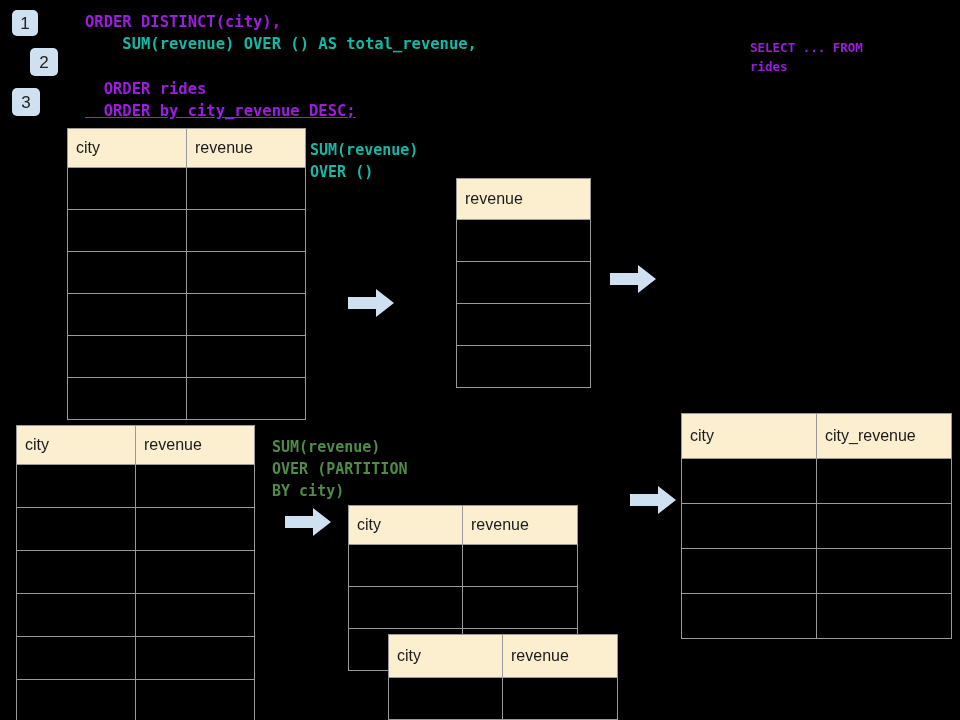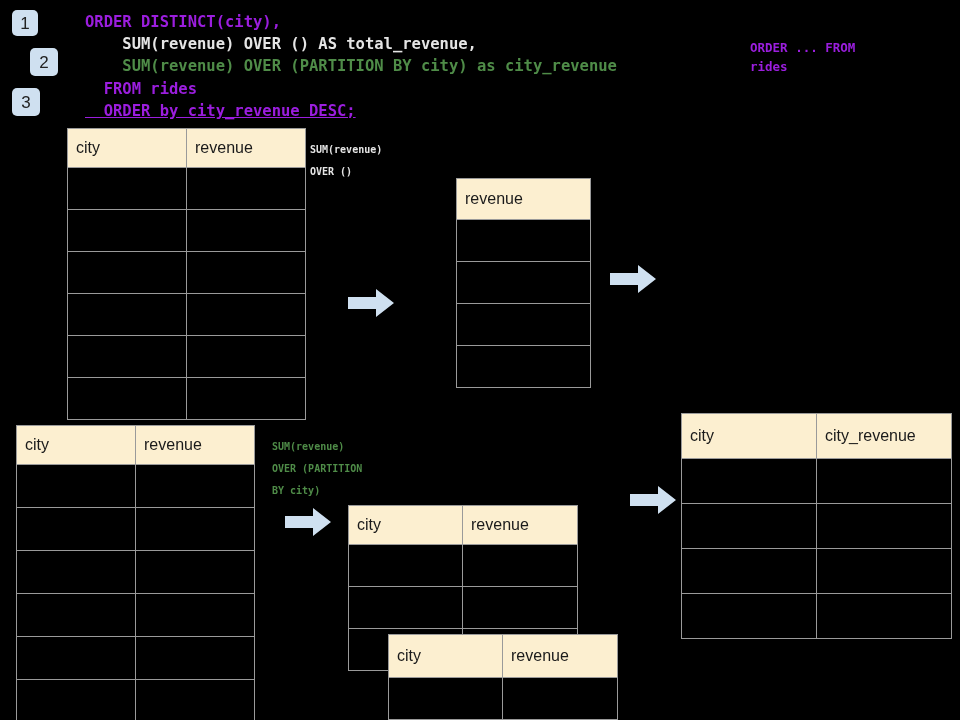"SUM(revenue) OVER () AS total_revenue," .c-red { color: #e5e5e5 -> #14b8a6 }
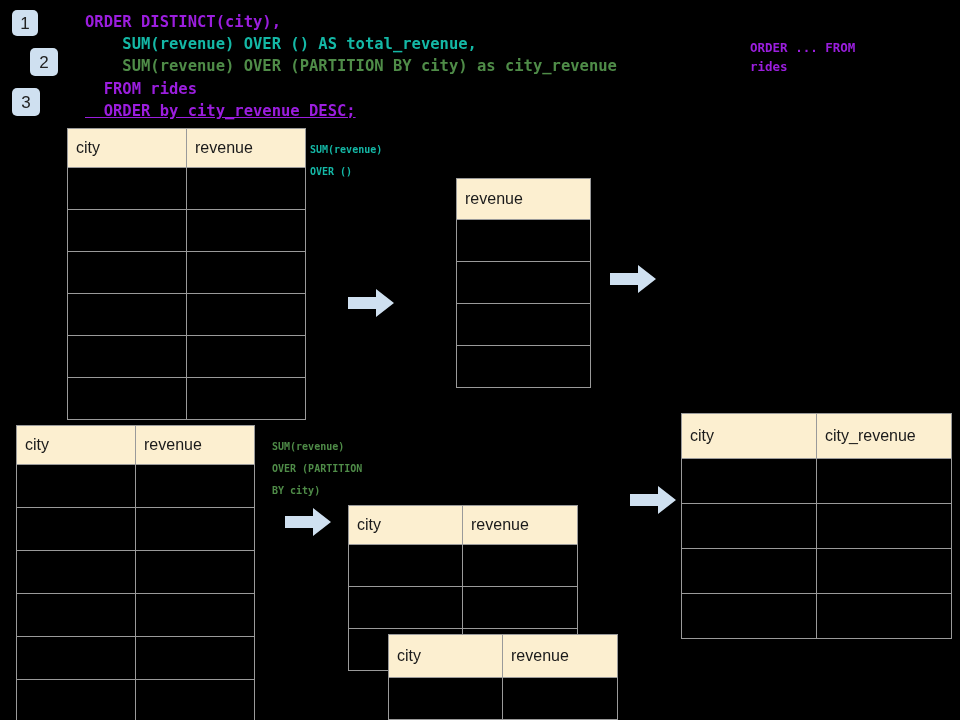"ORDER ... FROM" div.side-label { text: ORDER -> SELECT }
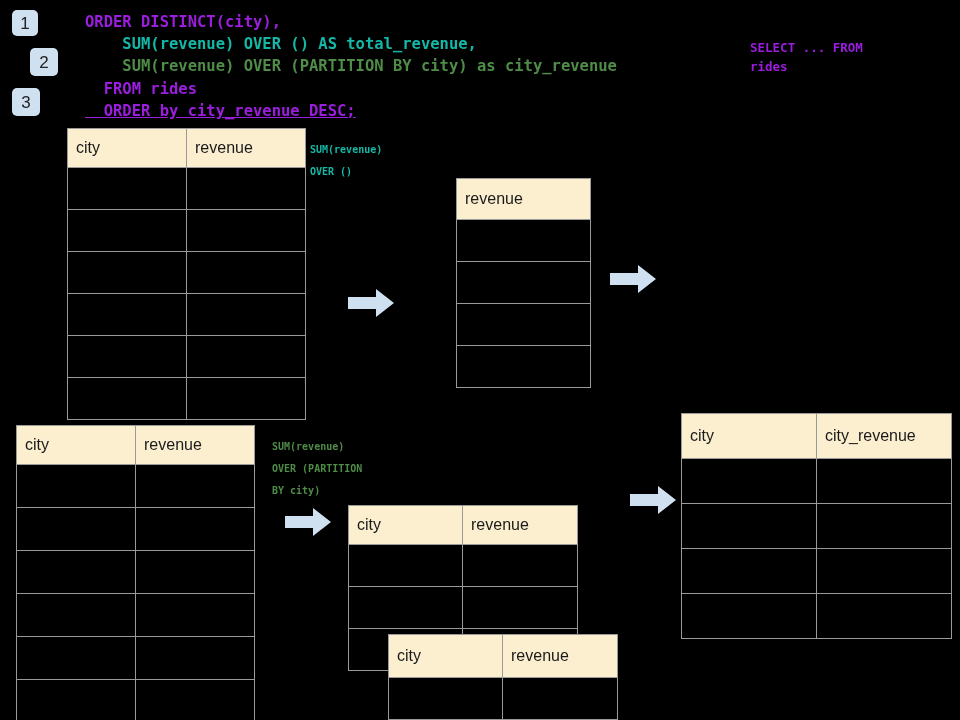"SUM(revenue) OVER (PARTITION BY city) as" div.code { html: <div> SUM(revenue) OVER (PARTITION BY city) as city_revenue</div> -> none }
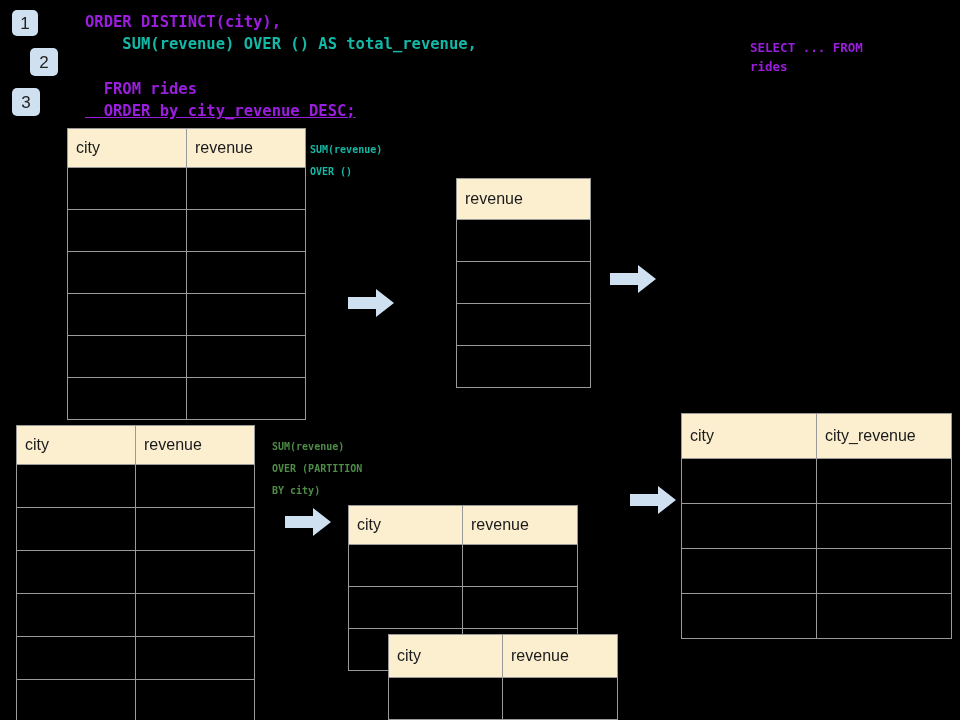"FROM rides" div.code { text: FROM -> ORDER }
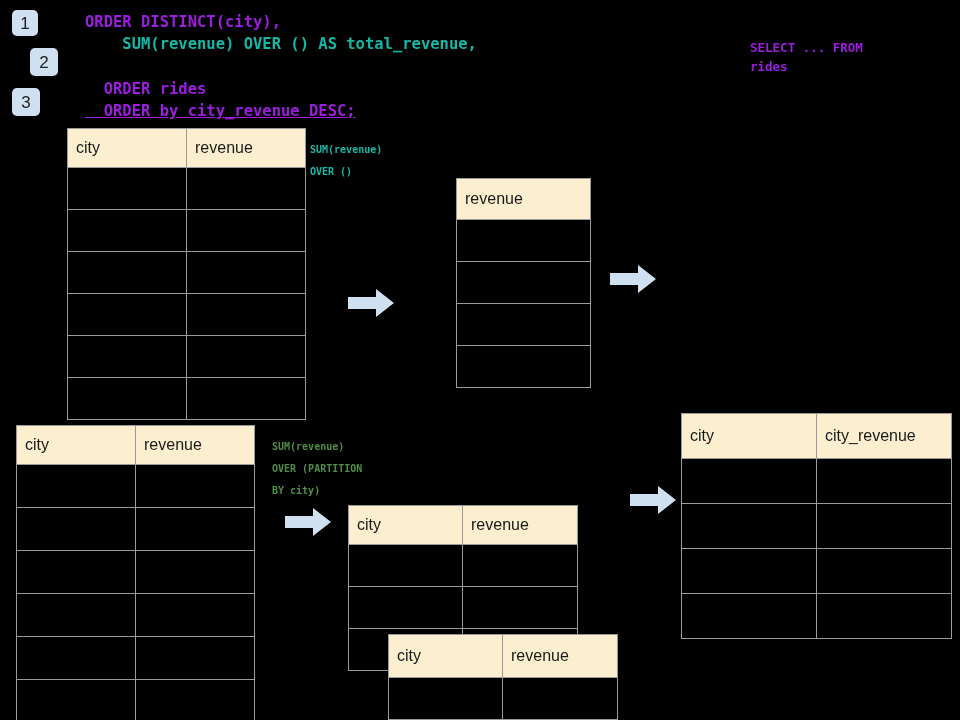"SUM(revenue)" .anno { font-size: 10px -> 15px }
